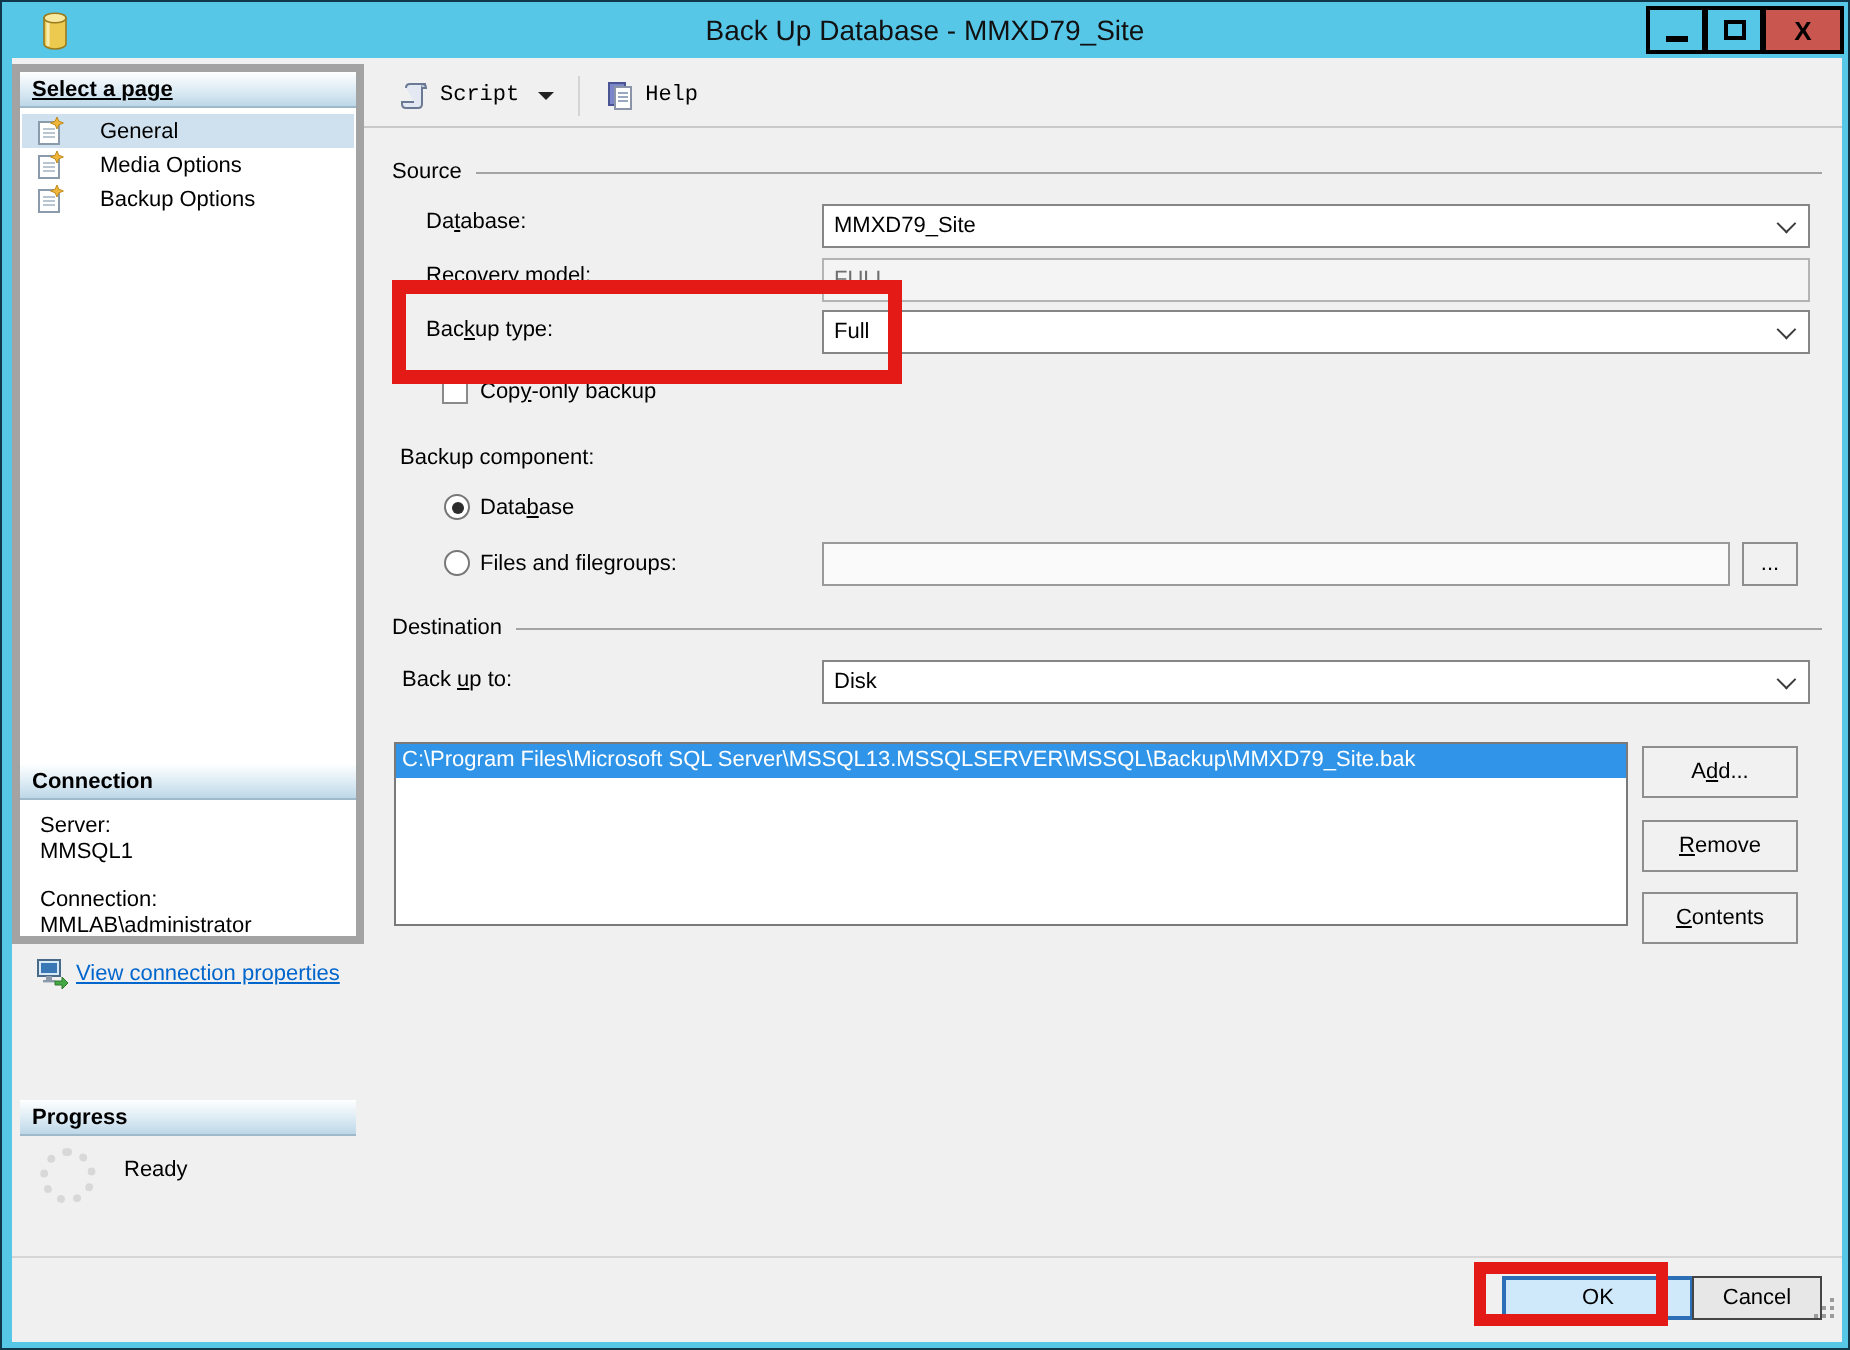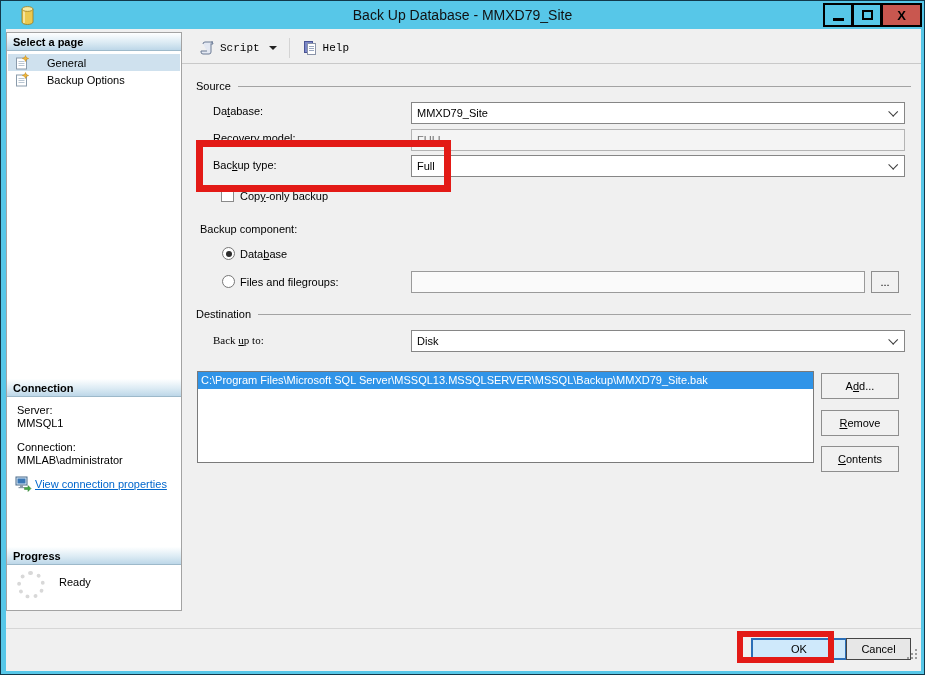"Select a page" #sidebar { border: 1px solid #a3a3a3 -> 4px solid #a3a3a3; height: 579px -> 440px; text-decoration: none -> underline }
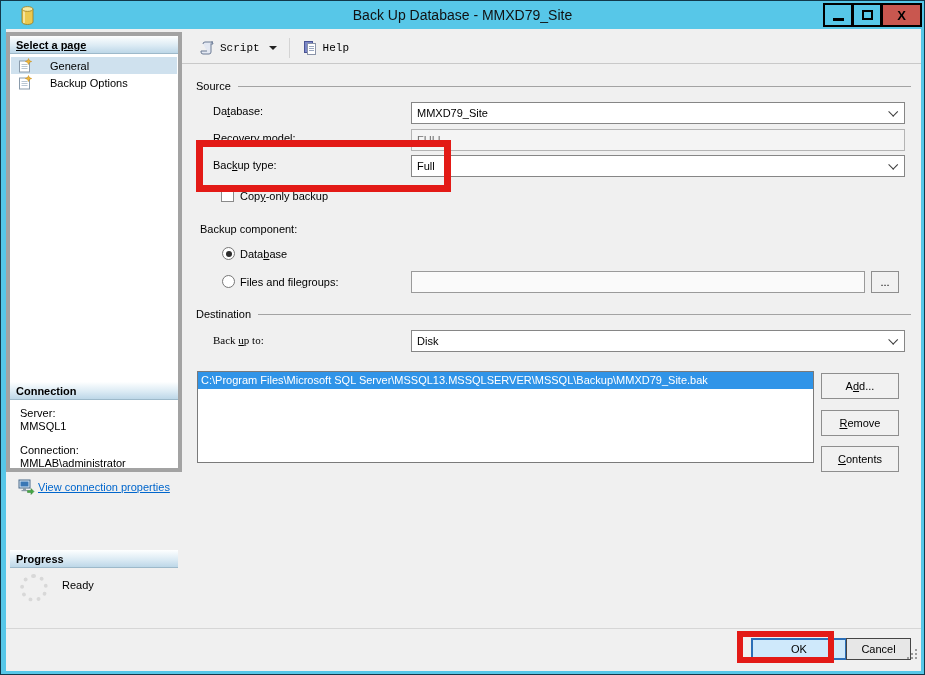"Media Options" div.page-item { html: none -> <div> <svg> <rect></rect> <line></line> <line></line> <line></line> <path></path> </svg> <span>Media Options</span> </div> }
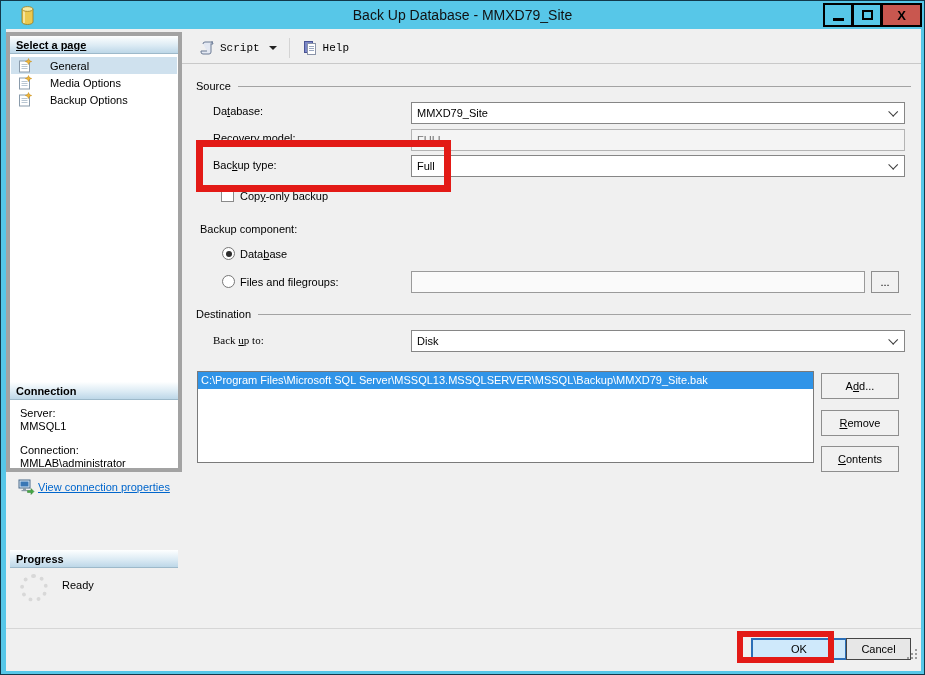"Back up to:" div.lbl { font-family: Liberation Serif, serif -> none; left: 207px -> 195px }
